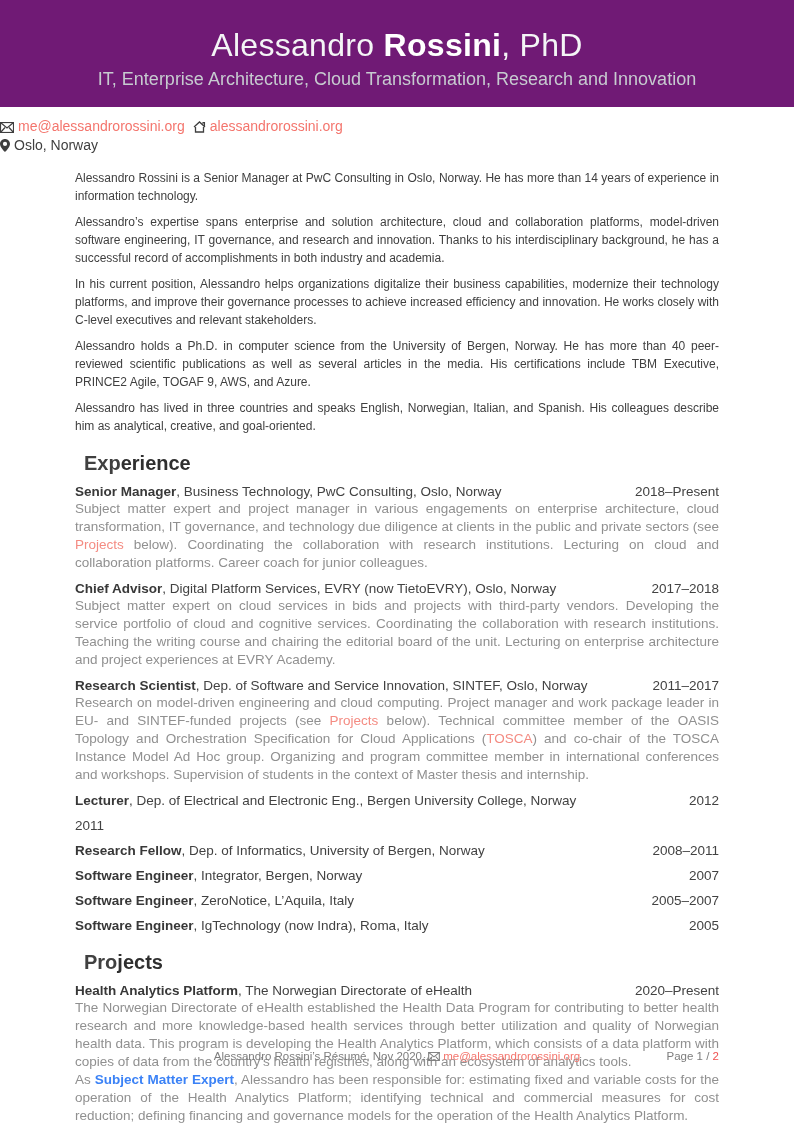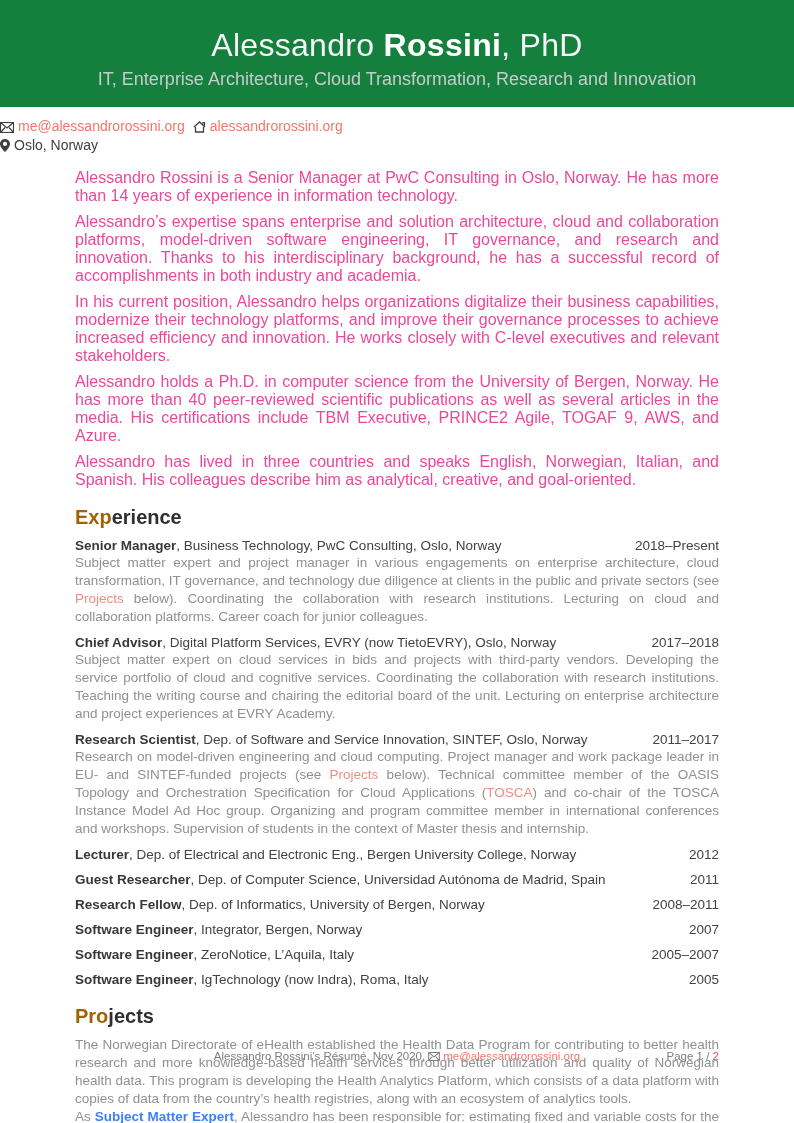"Alessandro Rossini, PhD" .banner { background: #15803d -> #701a75 }
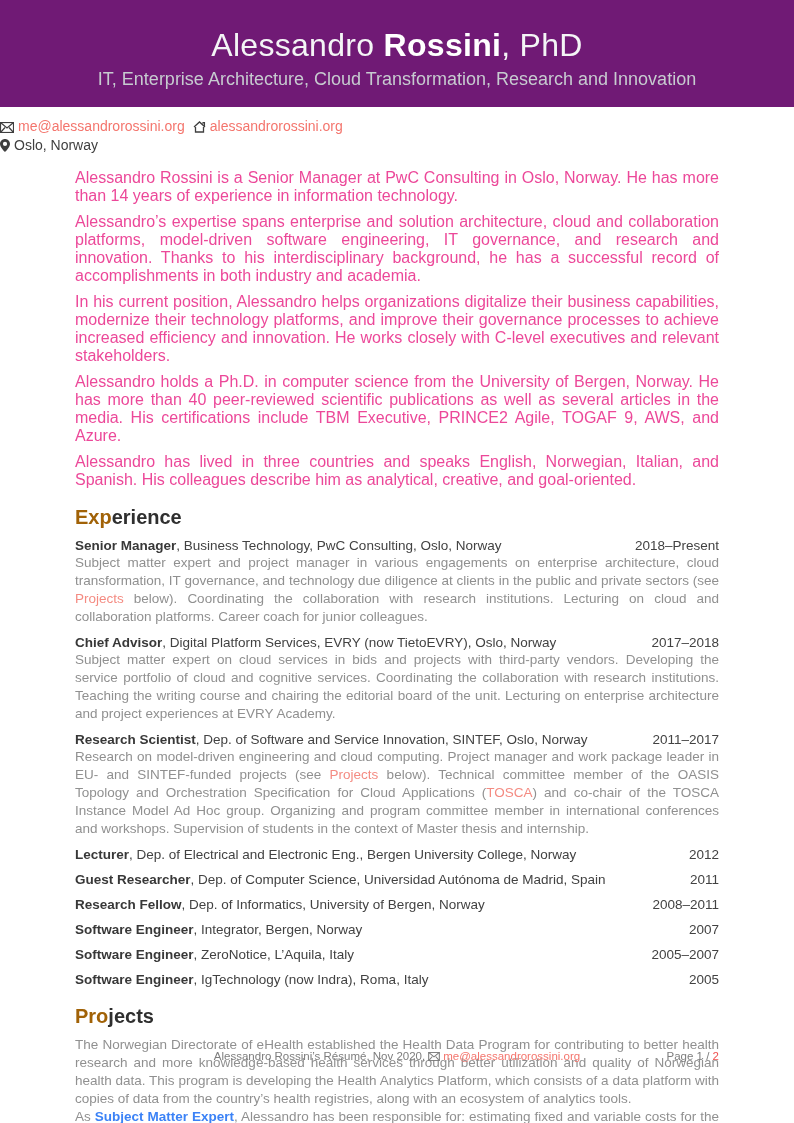"Alessandro Rossini is a Senior" .summary p { color: #ec4899 -> #404040; font-size: 16px -> 12px }
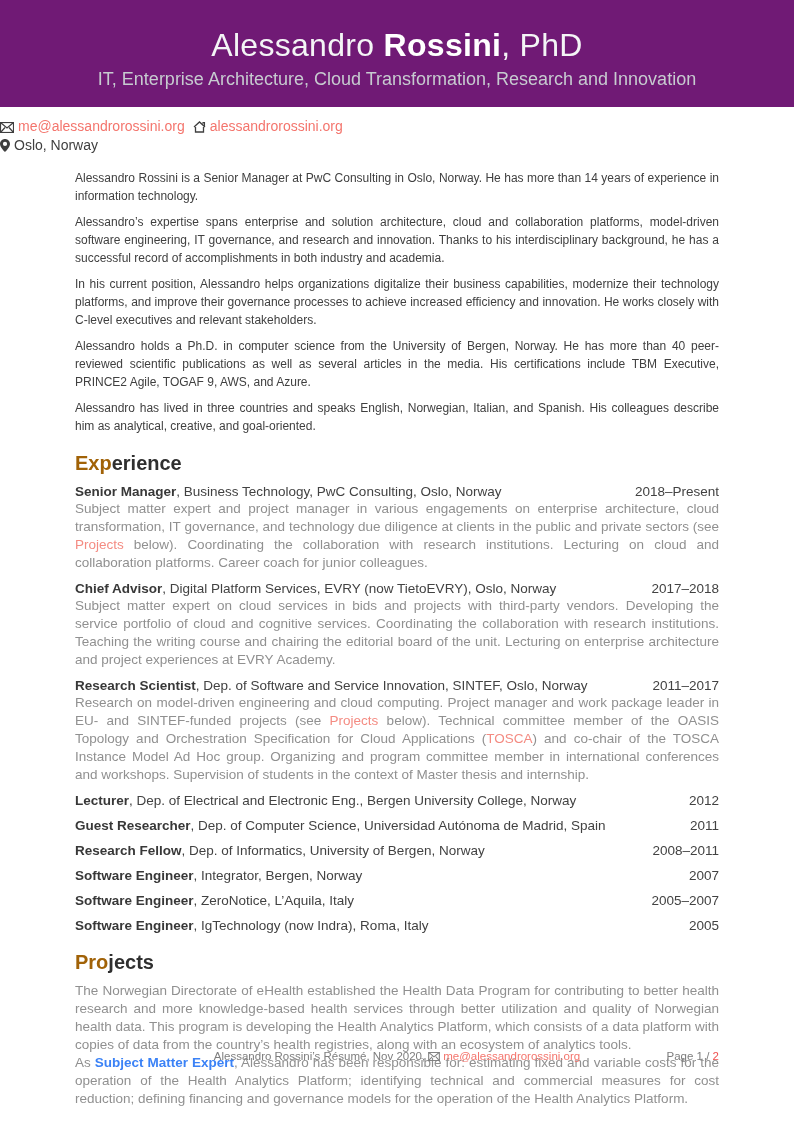"Exp" h2 .accent { color: #a16207 -> #404040; margin-left: none -> 9px }
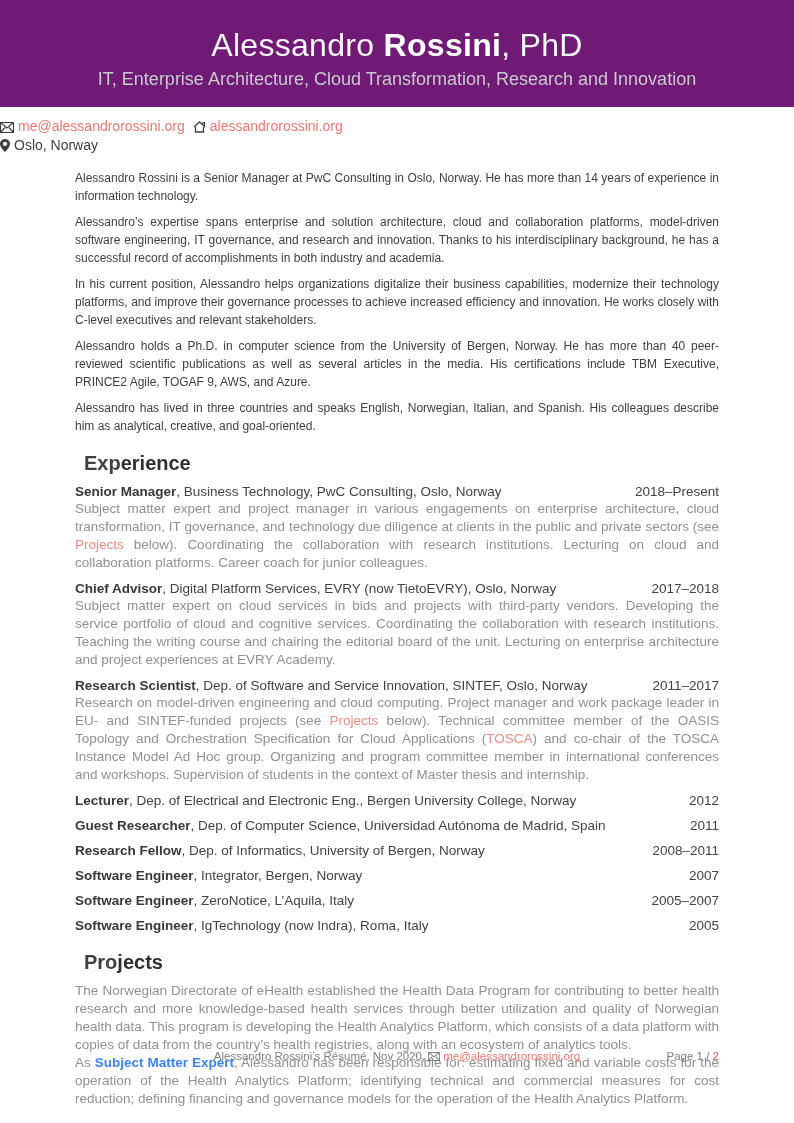"Guest Researcher, Dep. of Computer" div.entry-left { html: <div><span>Guest Researcher</span><span>, Dep. of Computer Science, Universidad Autónoma de Madrid, Spain</span></div> -> none }
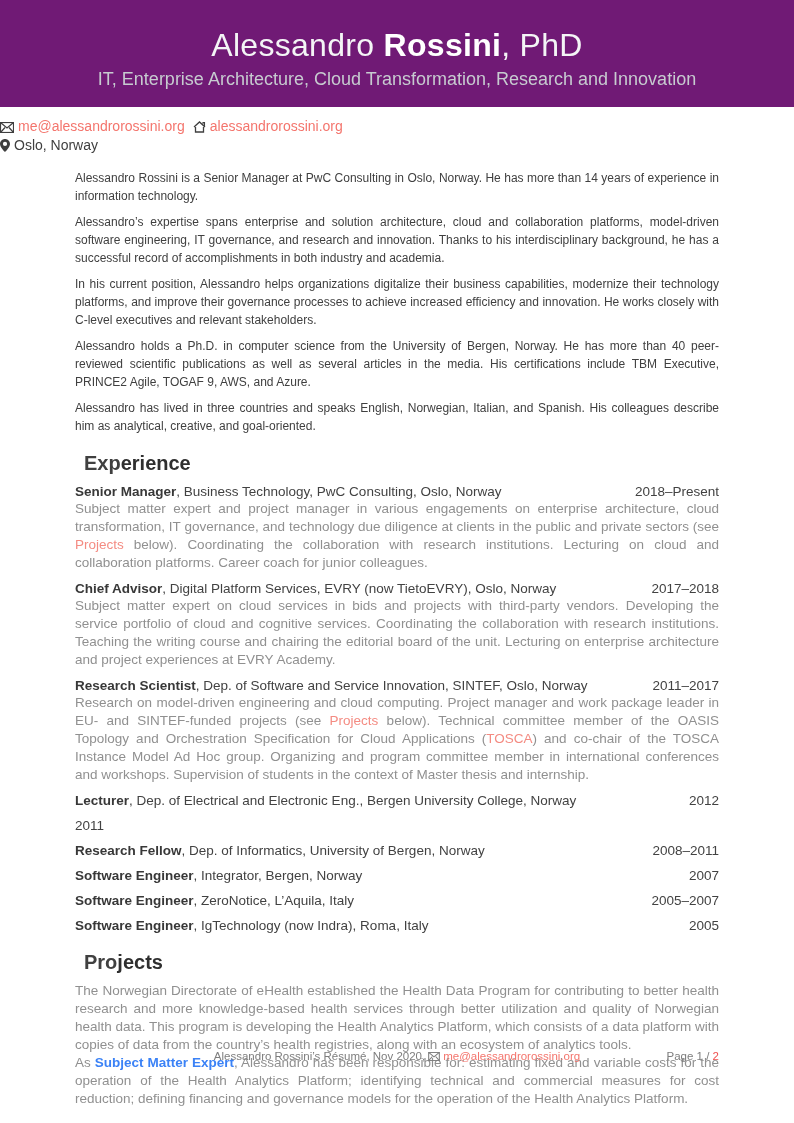"Health Analytics Platform, The Norwegian" div.entry-head { html: none -> <div> <div><span>Health Analytics Platform</span><span>, The Norwegian Directorate of eHealth</span></div> <div>2020–Present</div> </div> }
